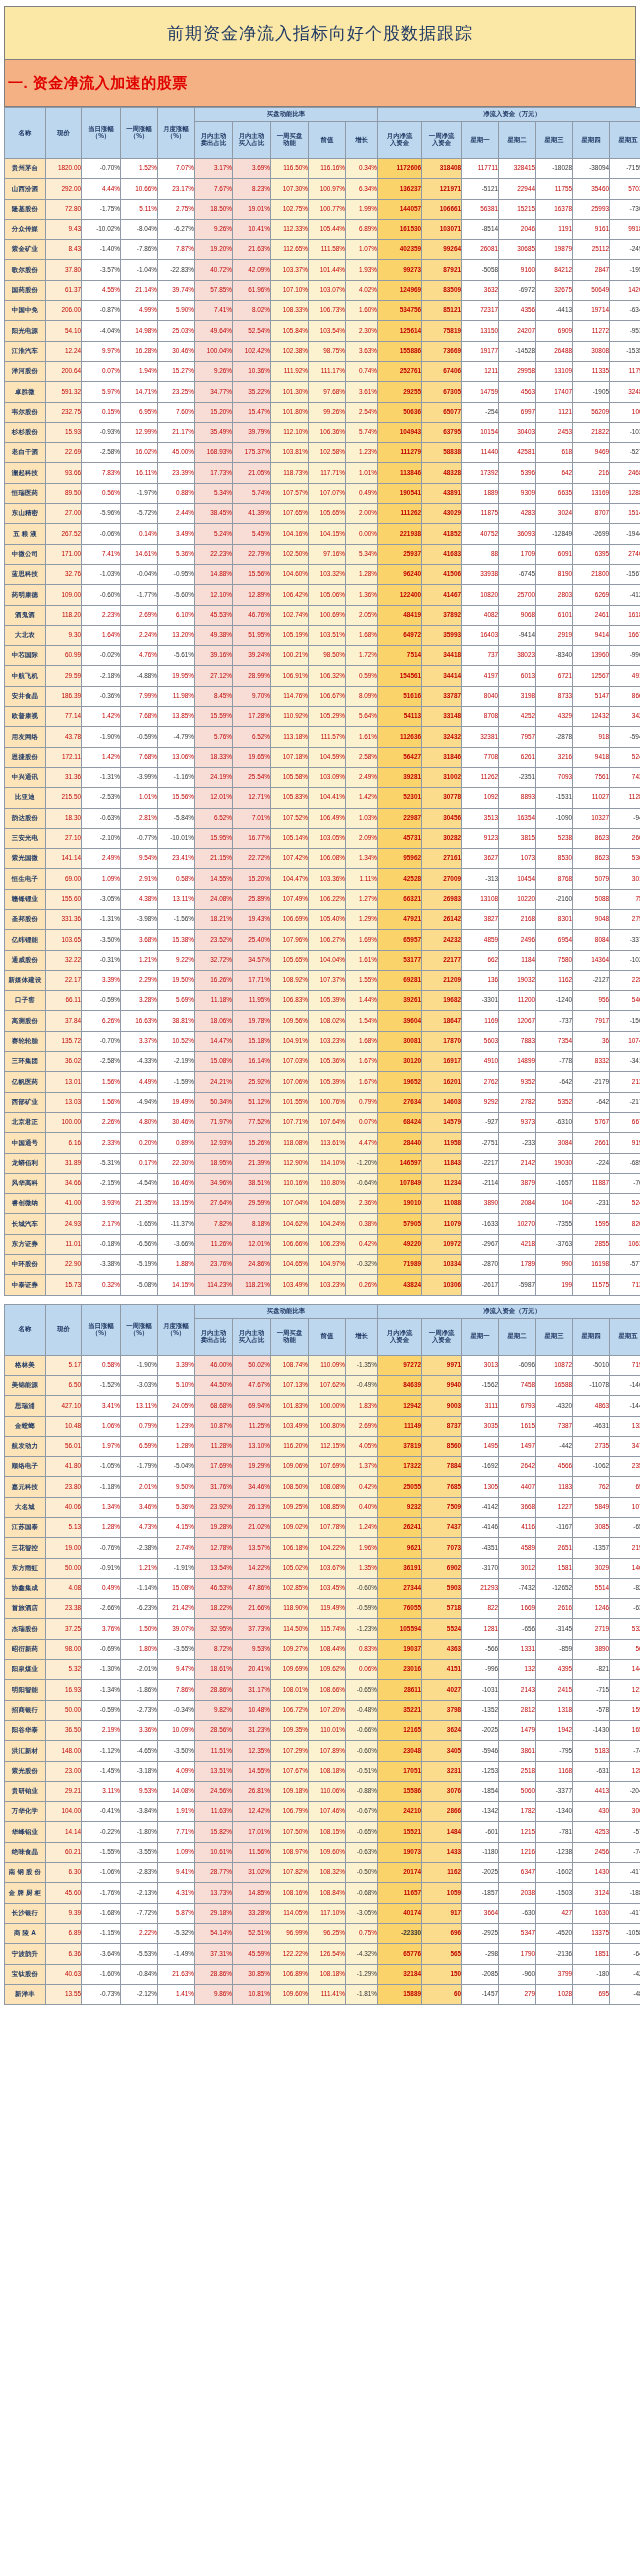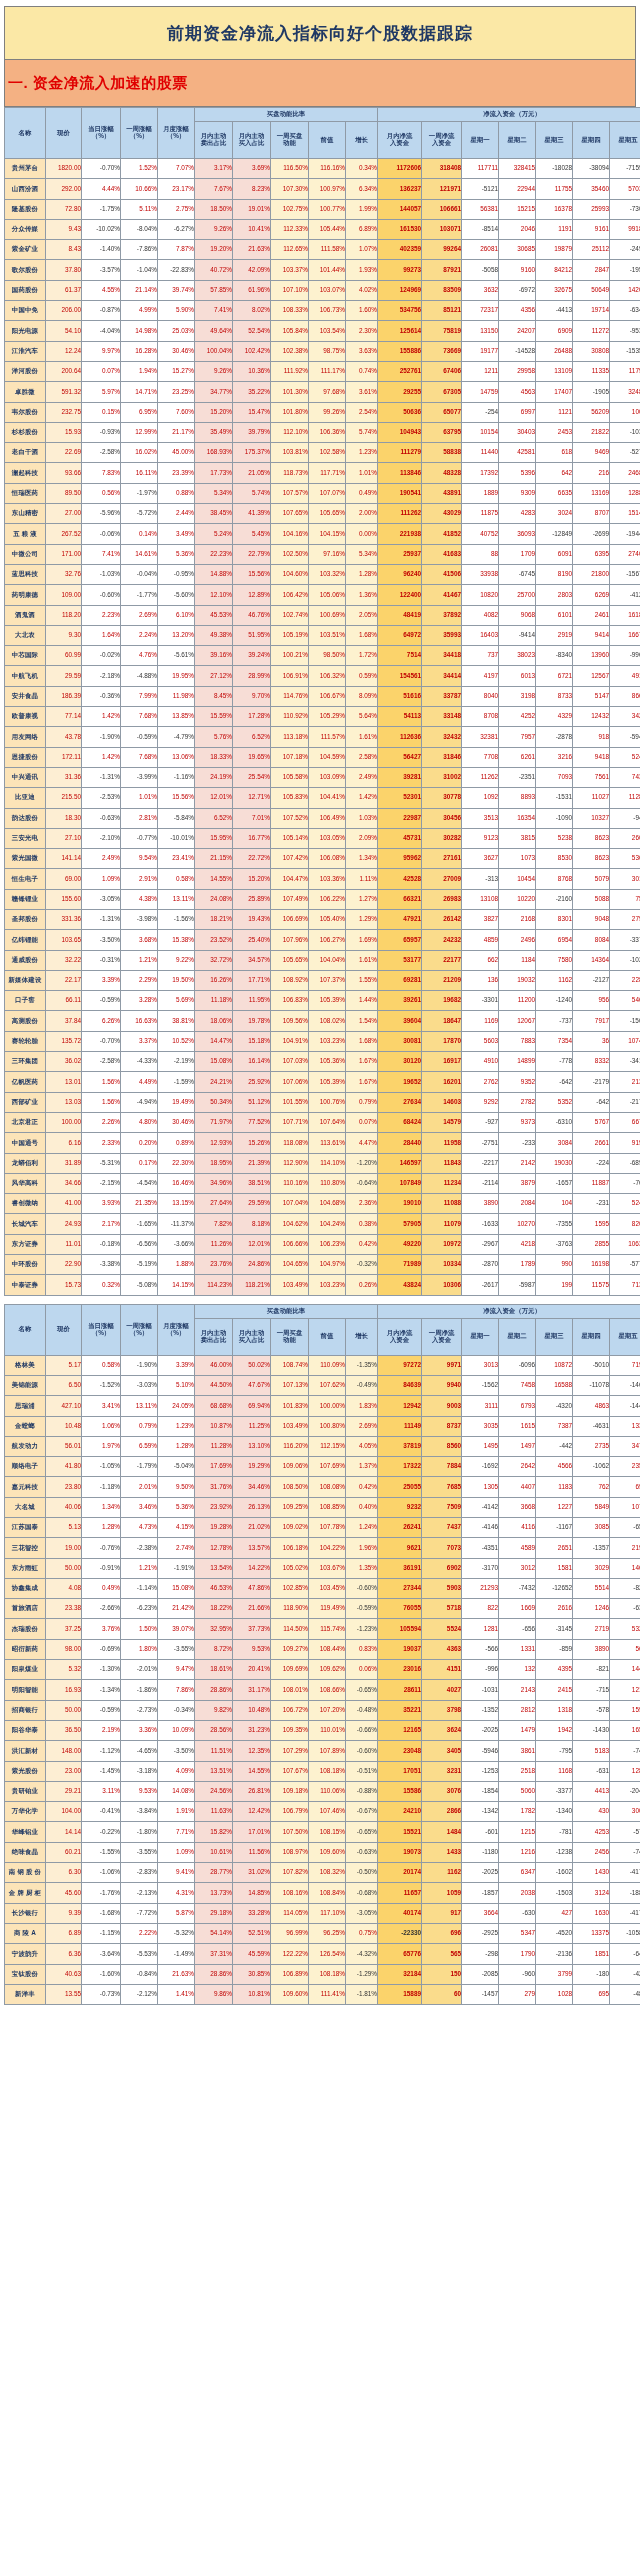"前期资金净流入指标向好个股数据跟踪" .title-bar { font-weight: bold -> normal }
